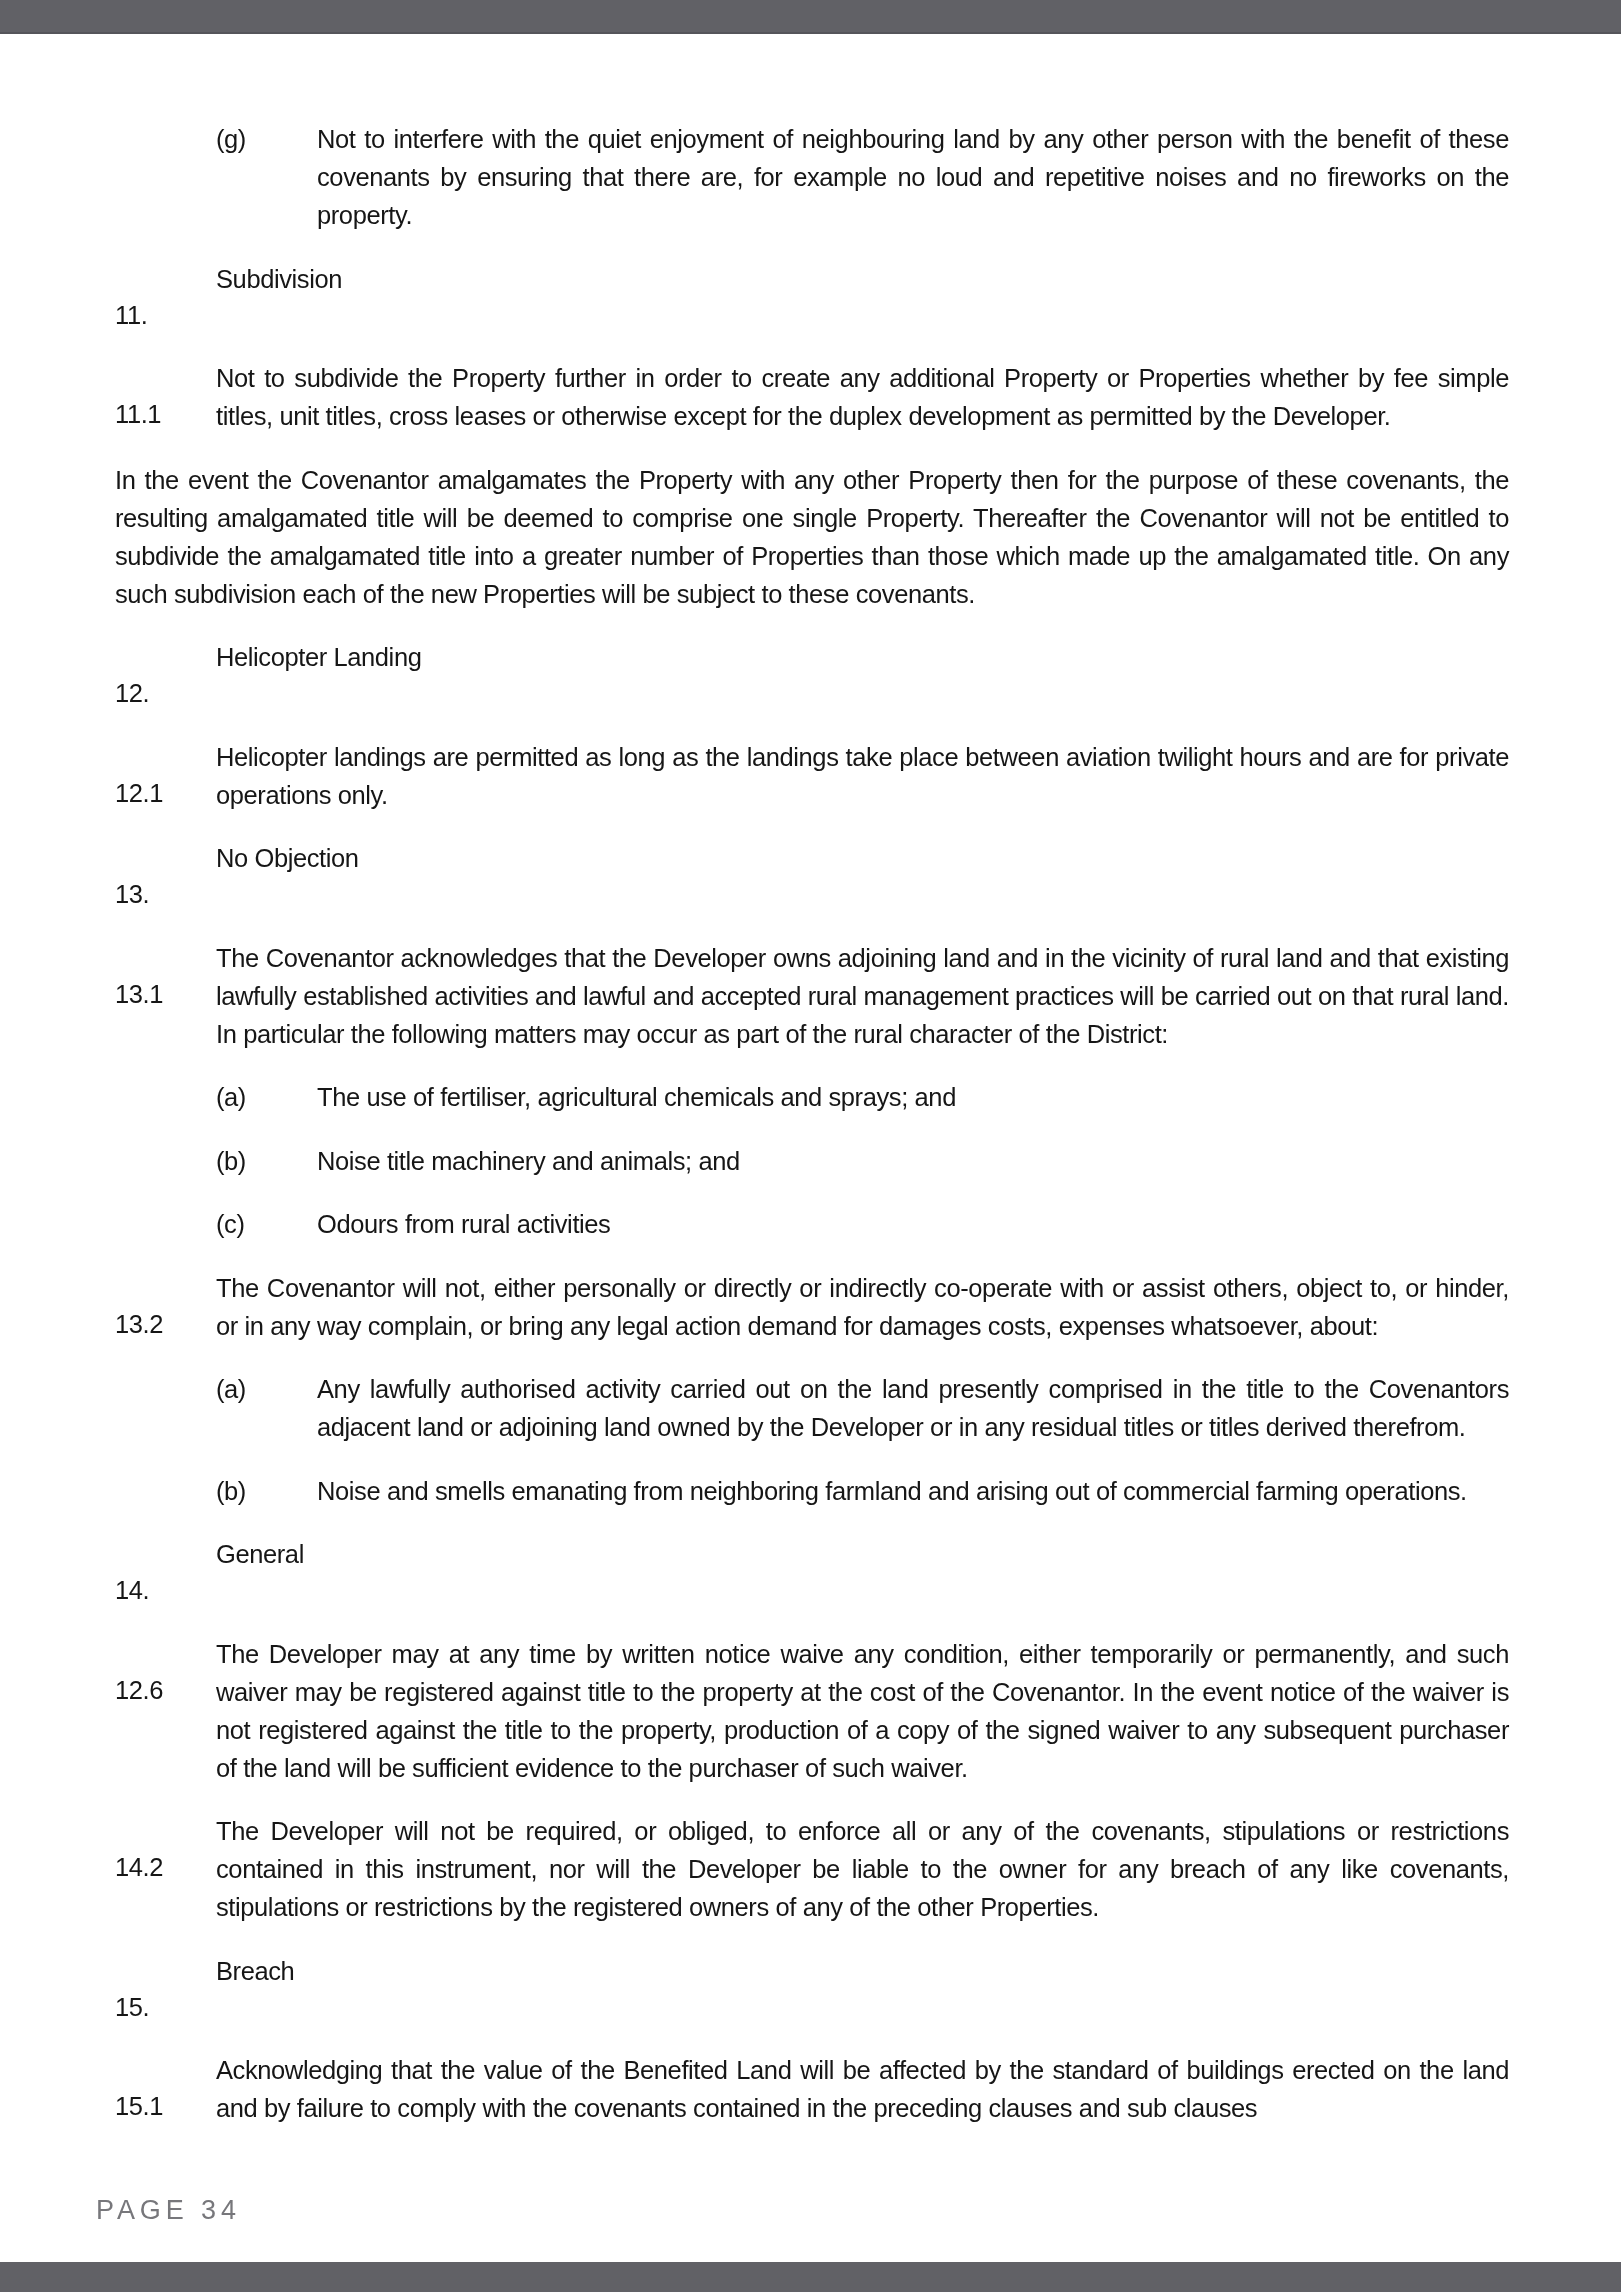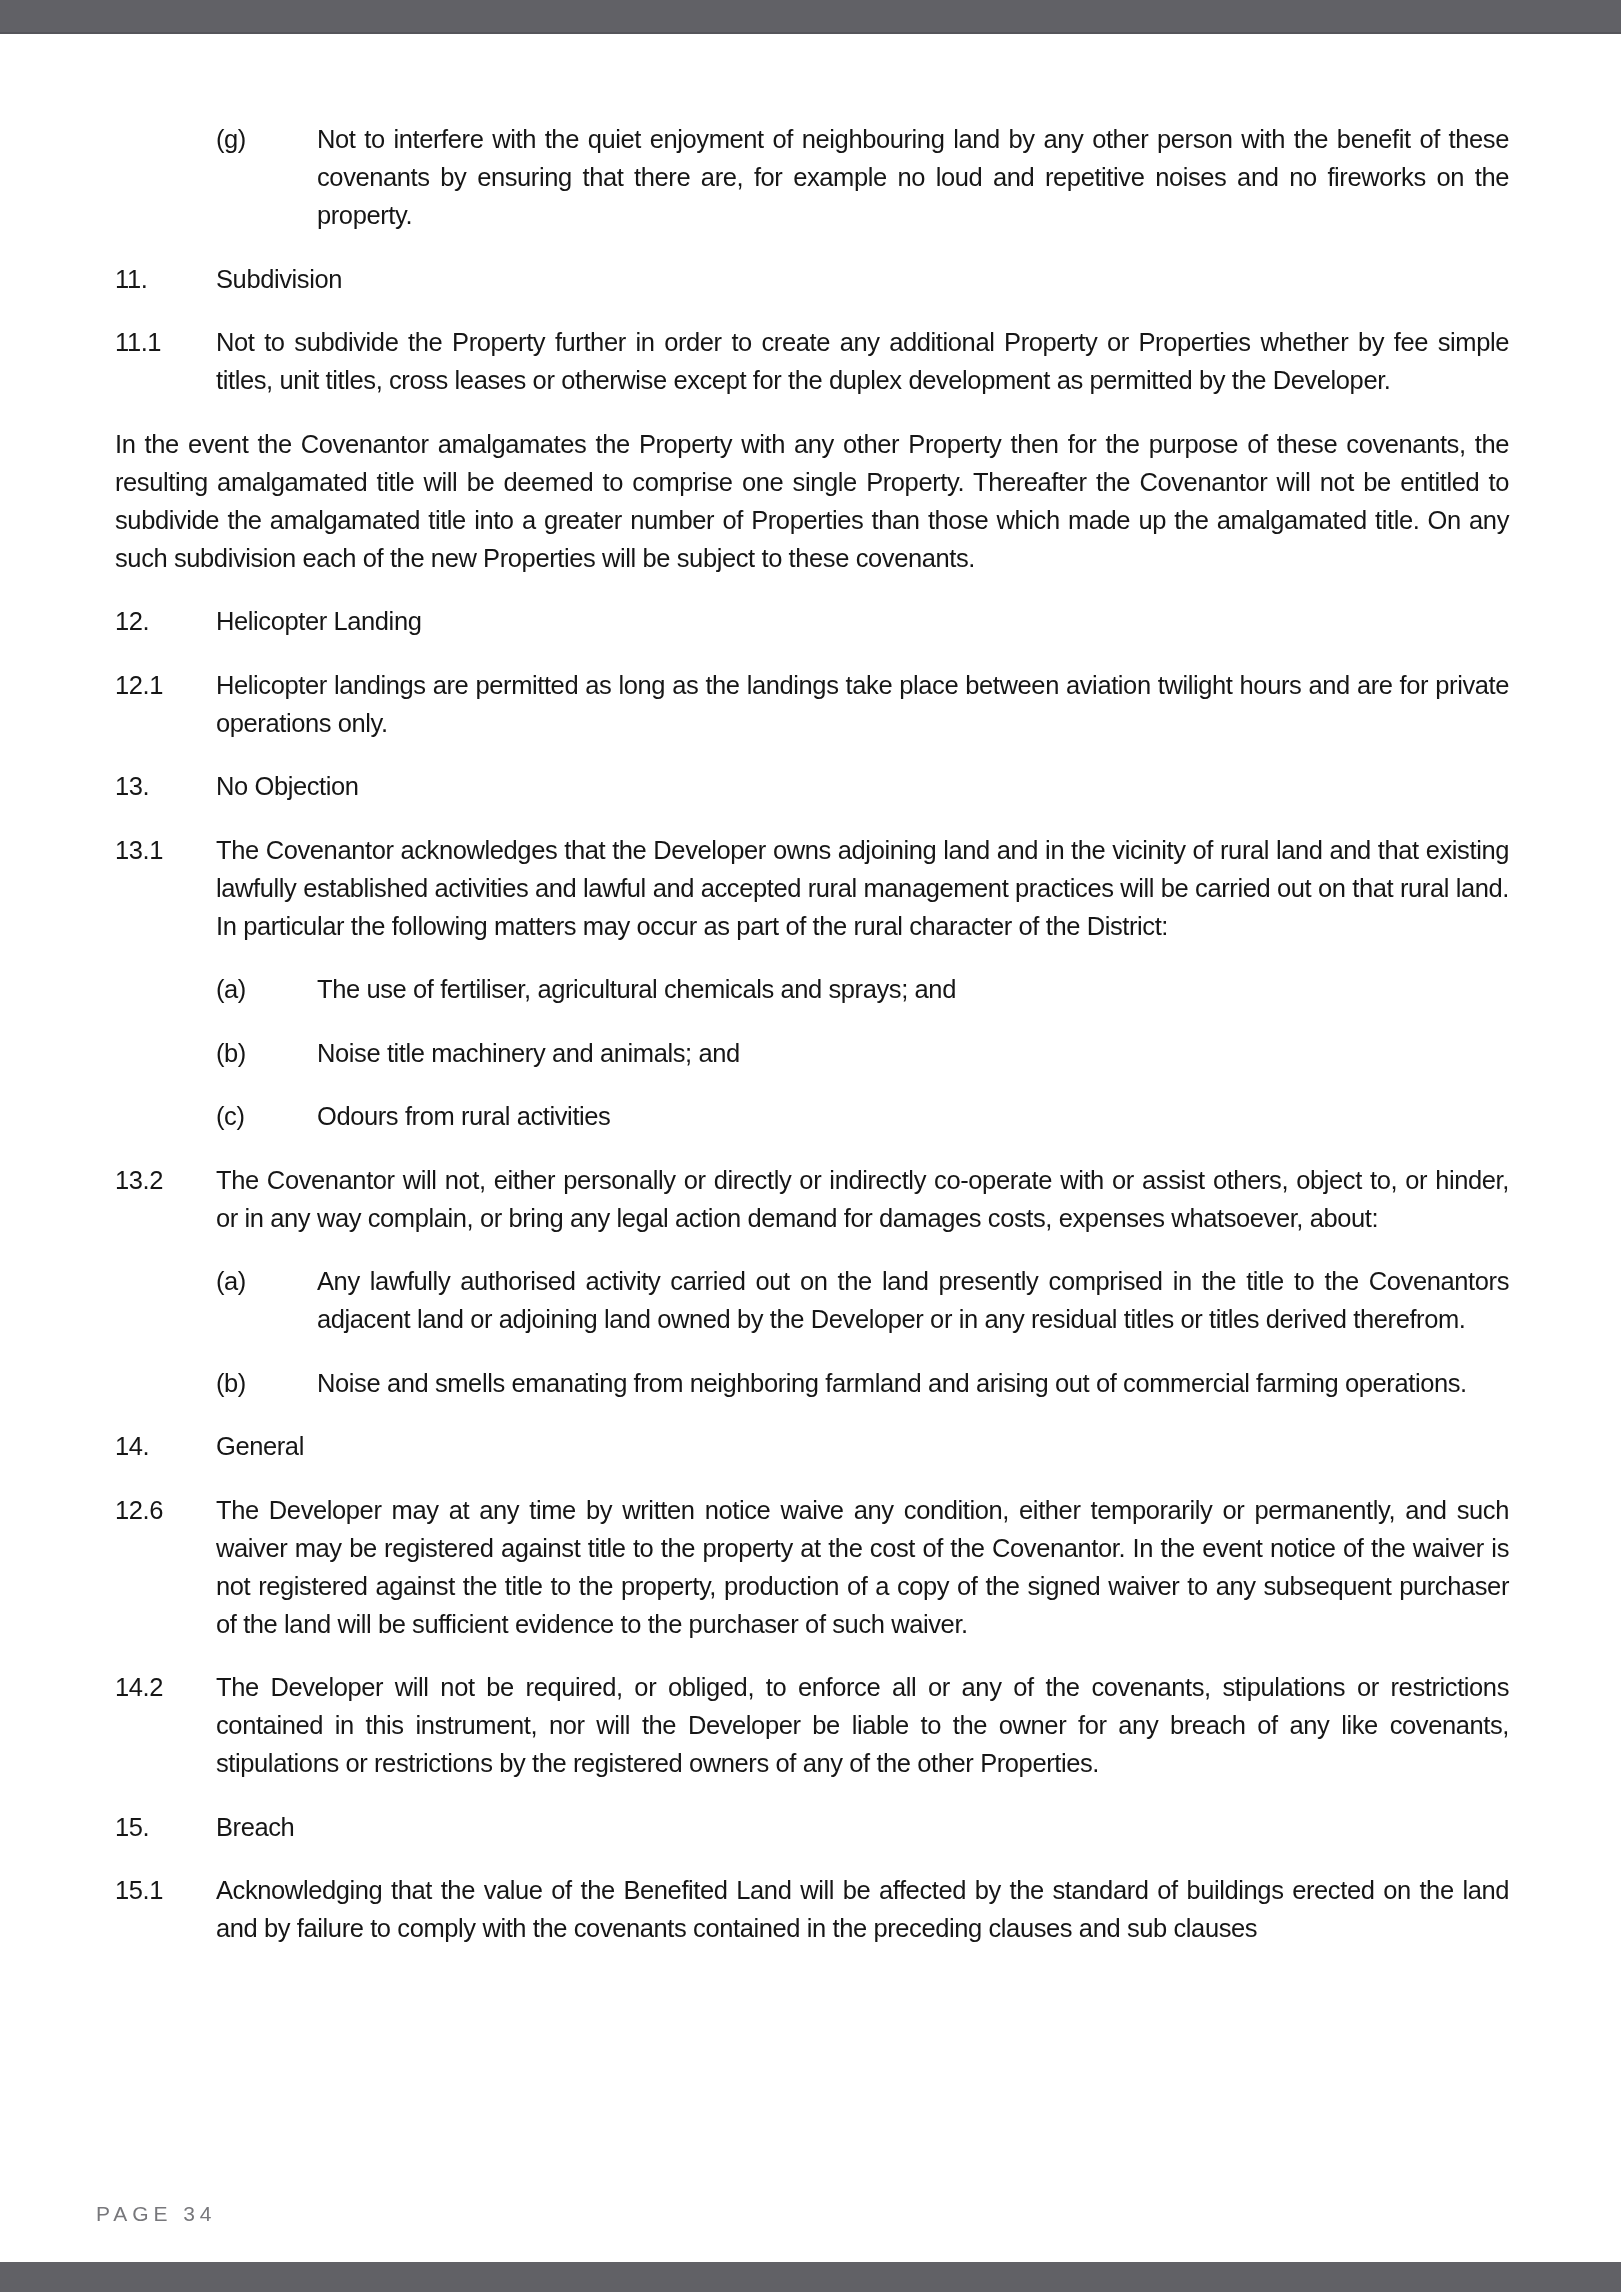"11." .num { margin-top: none -> 36px }
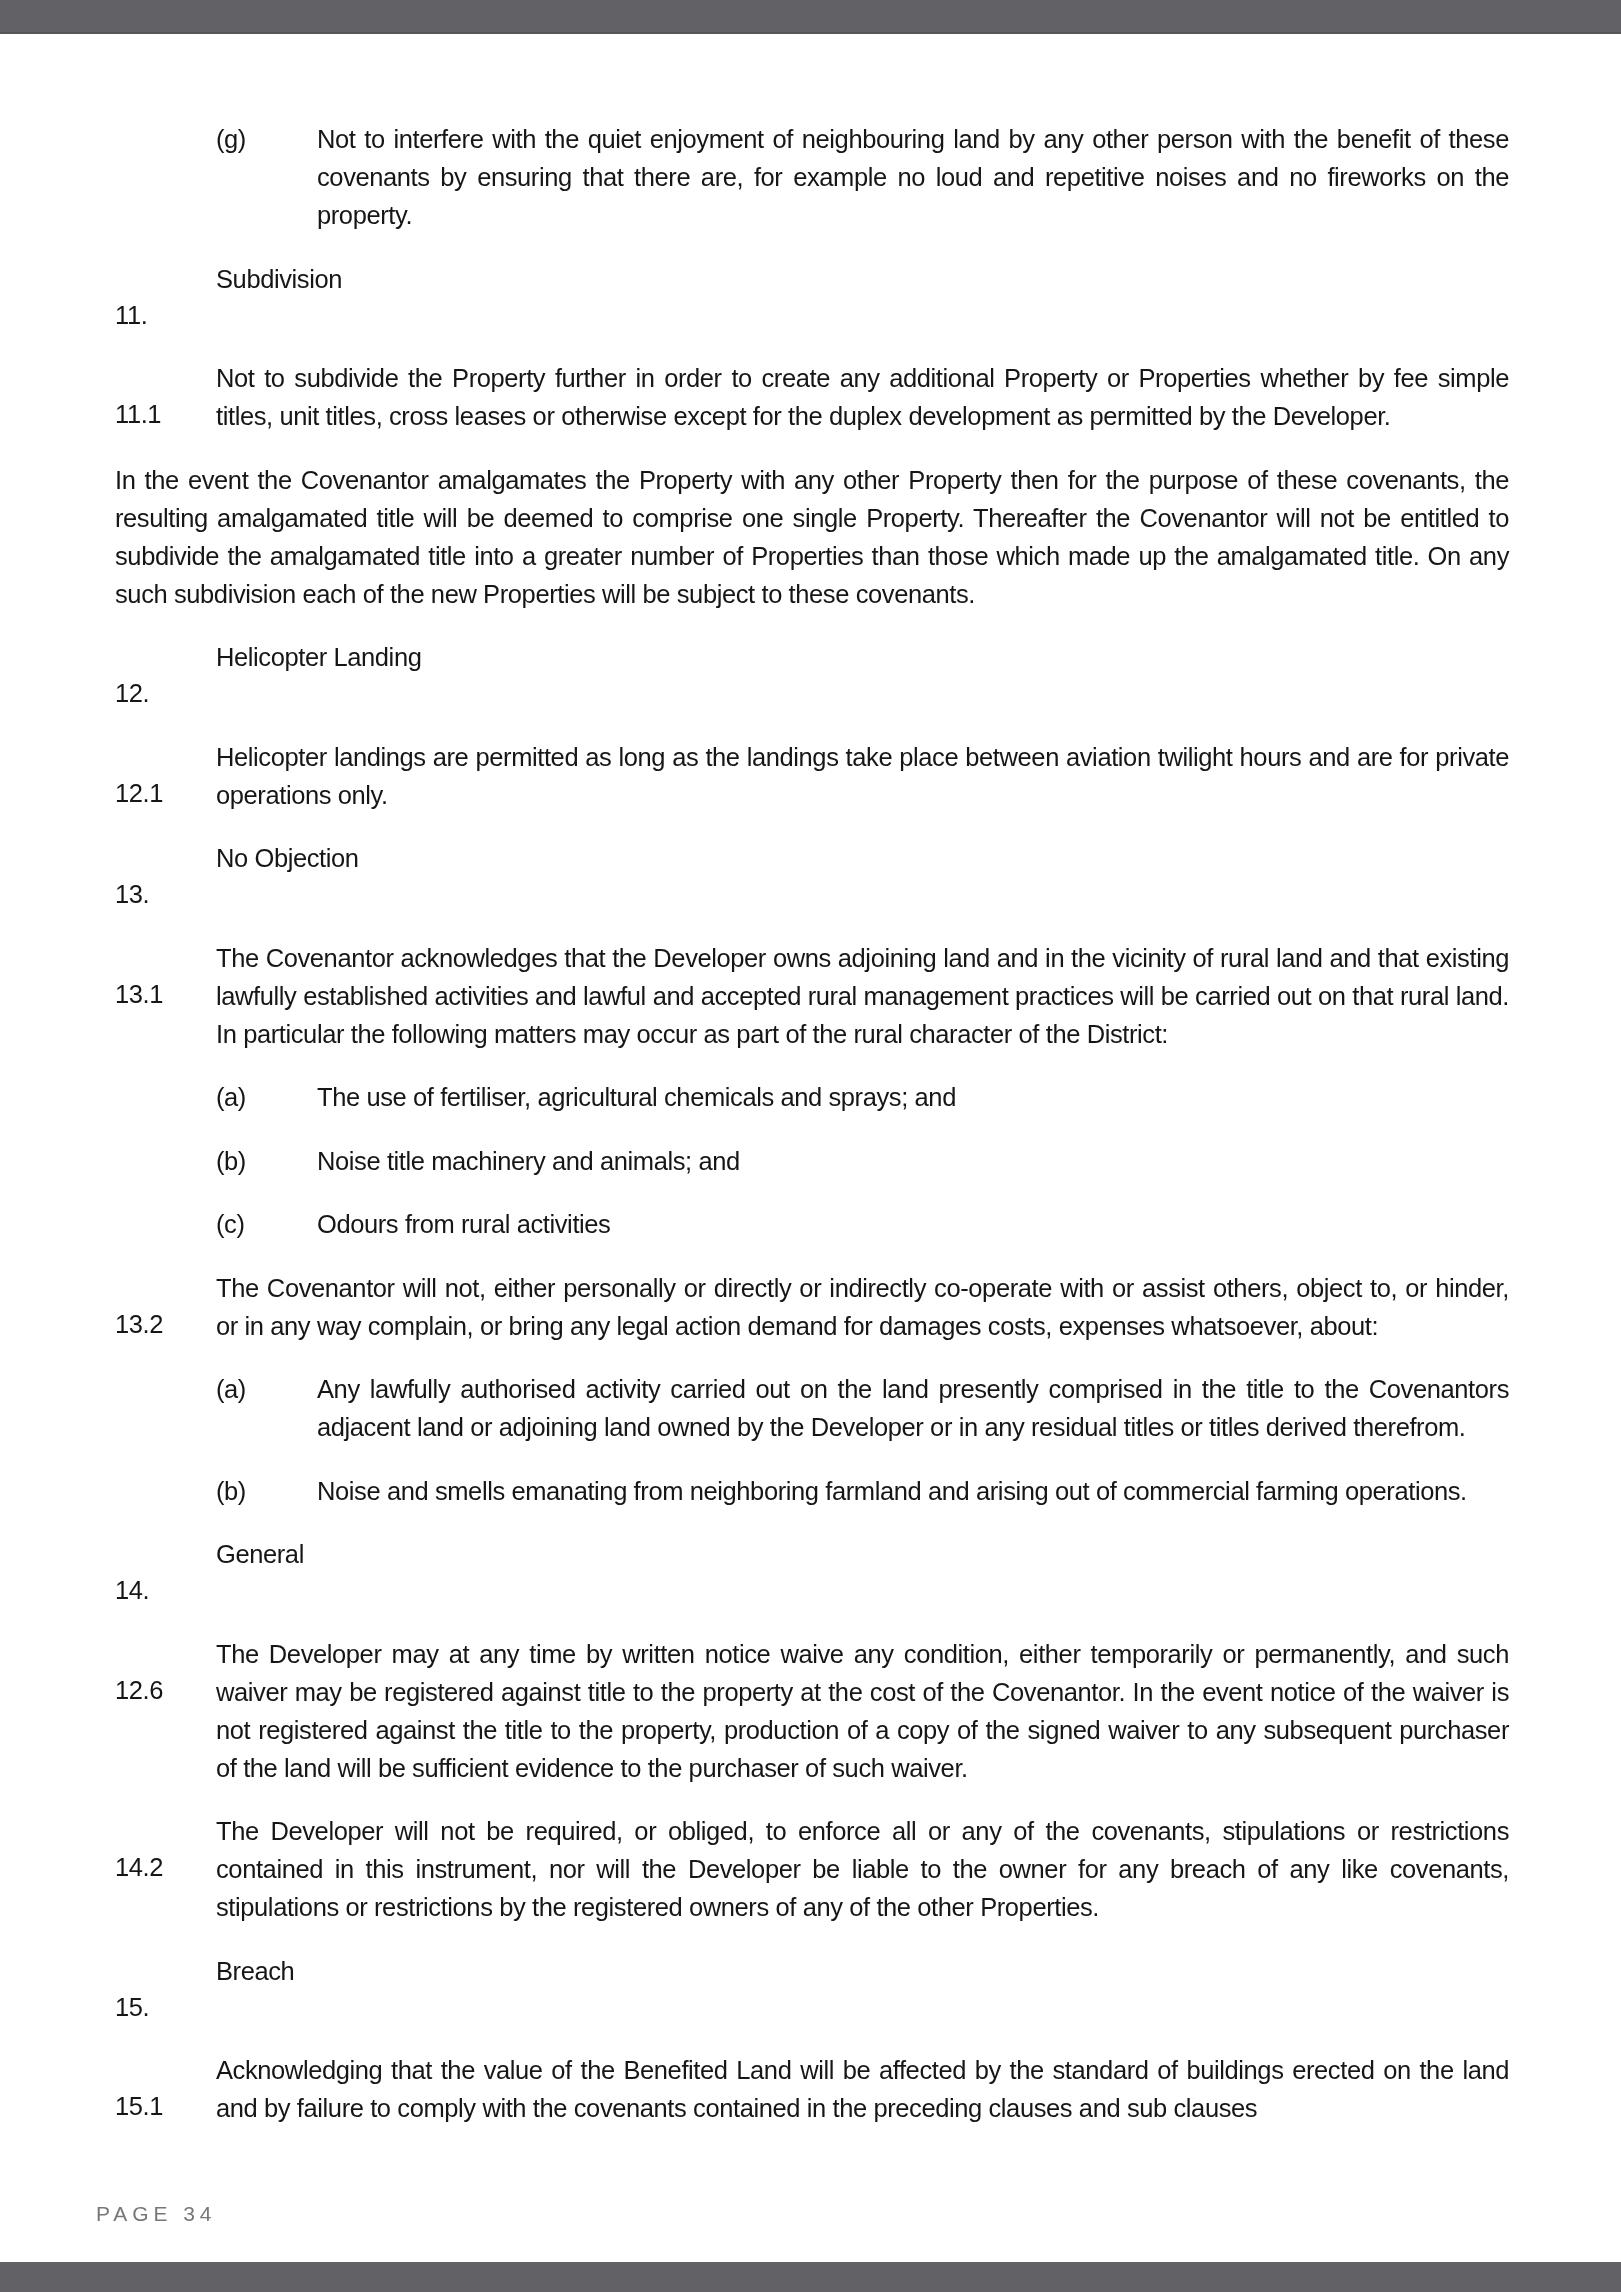"PAGE 34" .footer-label { font-size: 21px -> 27px }
